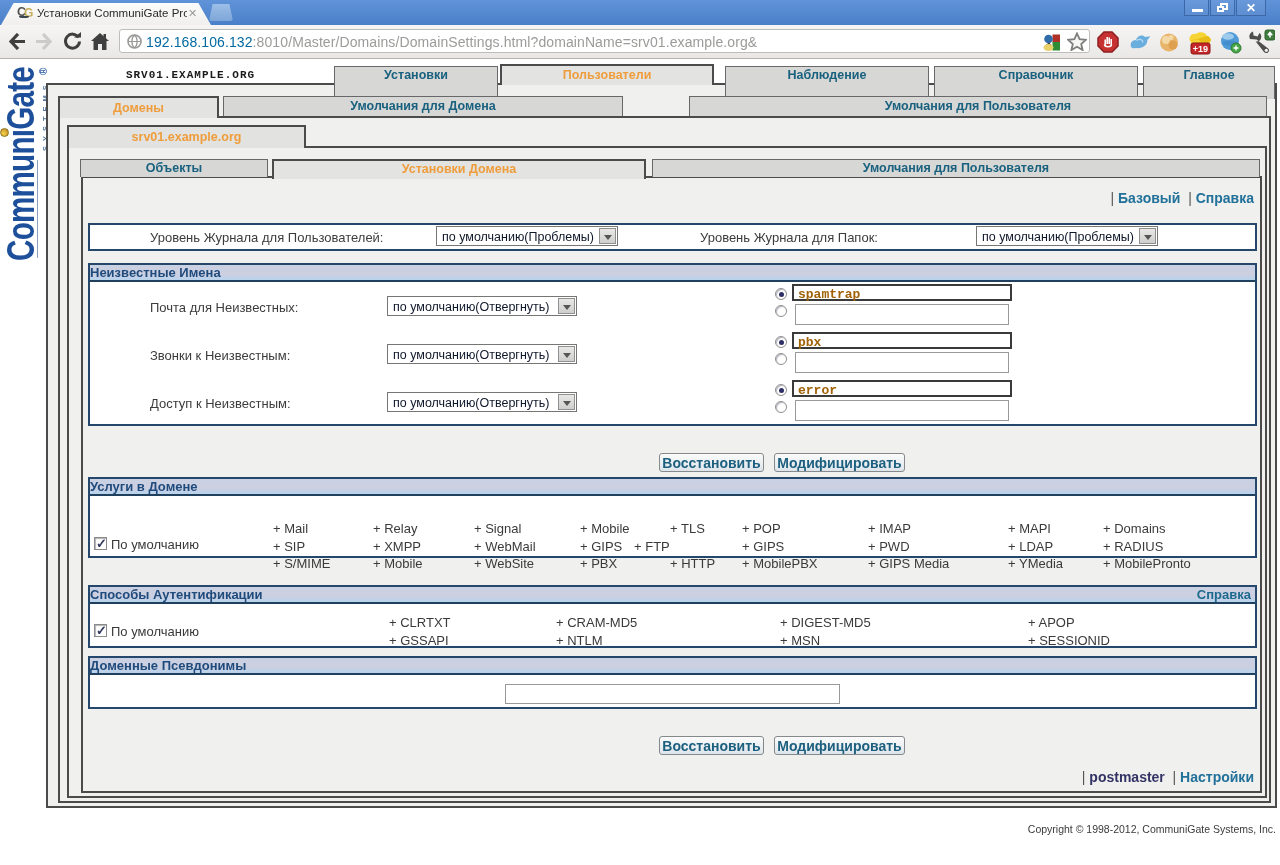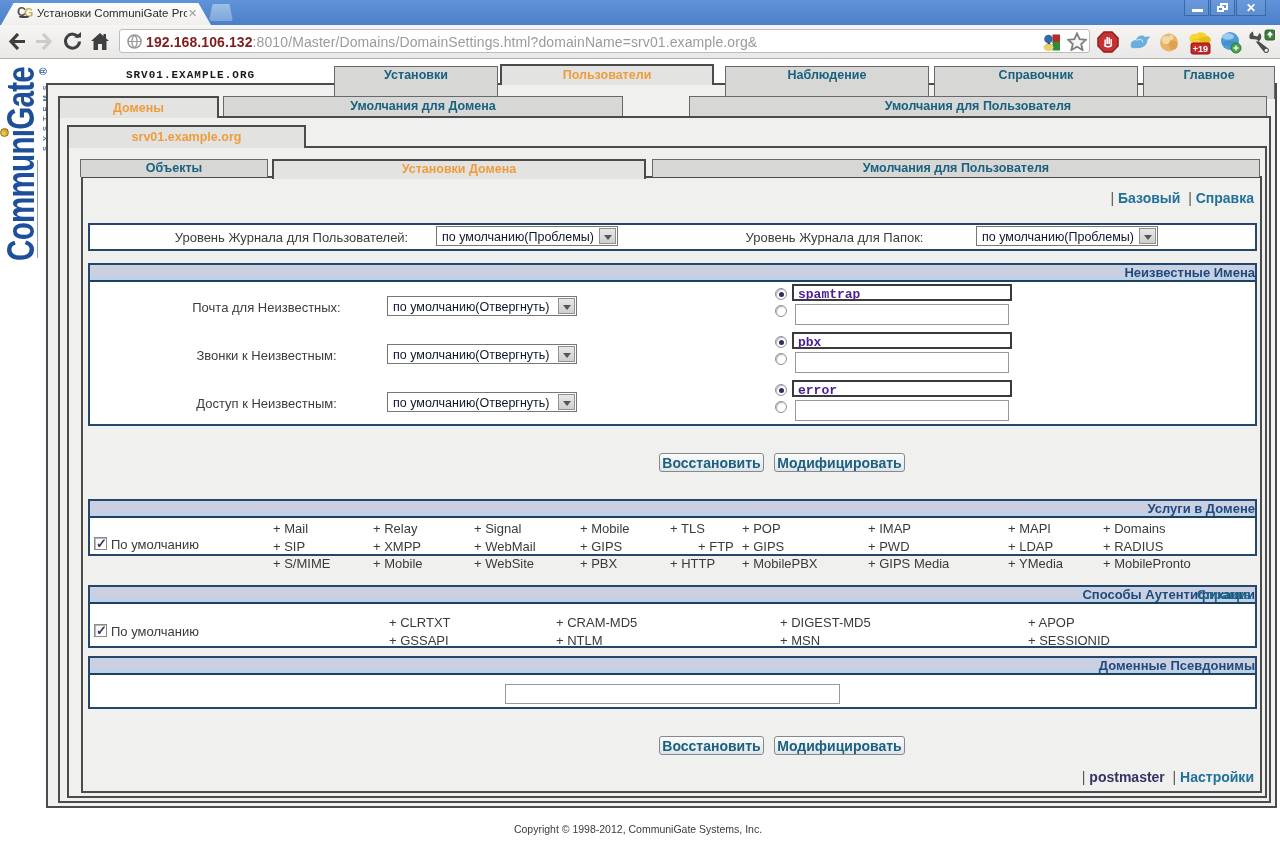"192.168.106.132" #urltext b { color: #7f1d1d -> #0369a1; font-weight: bold -> normal }
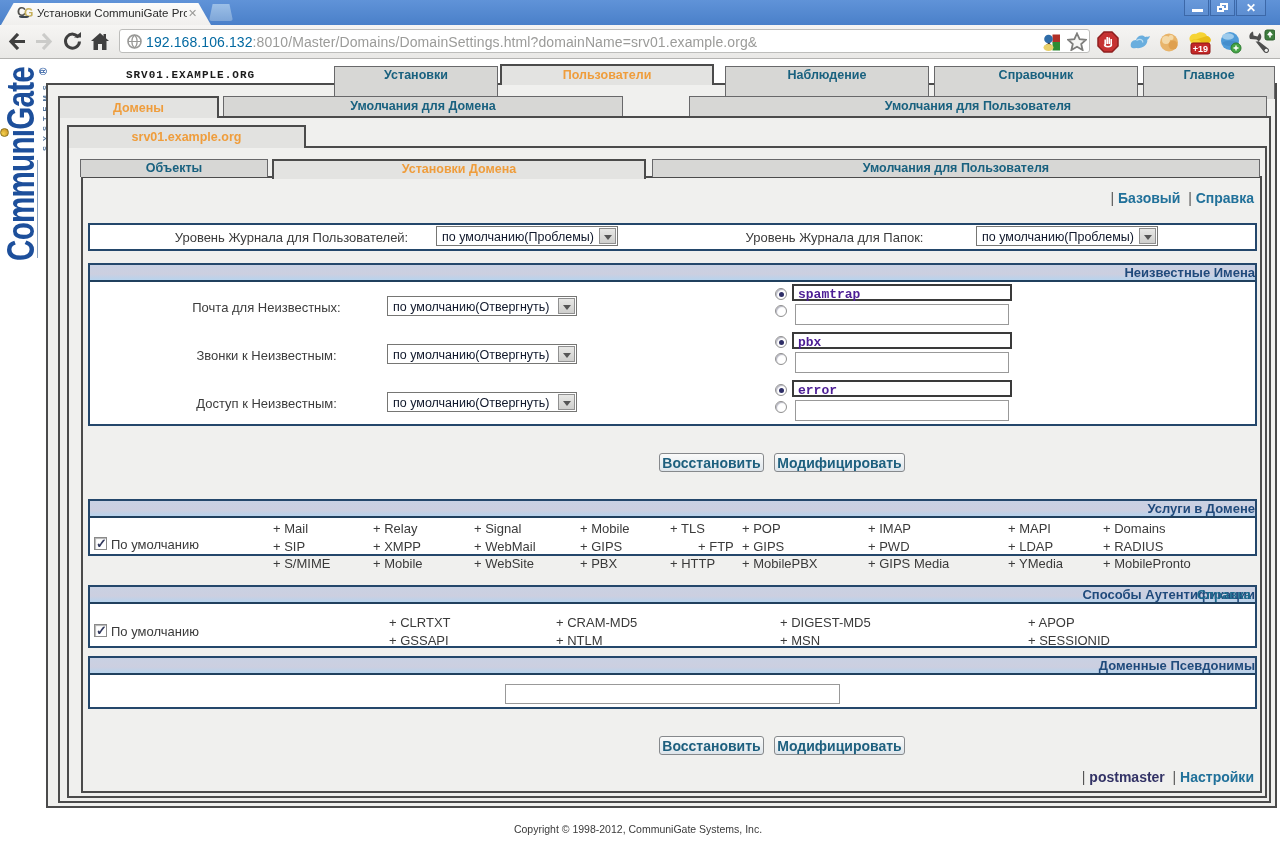"Уровень Журнала для Пользователей:" .lbl { text-align: center -> left }
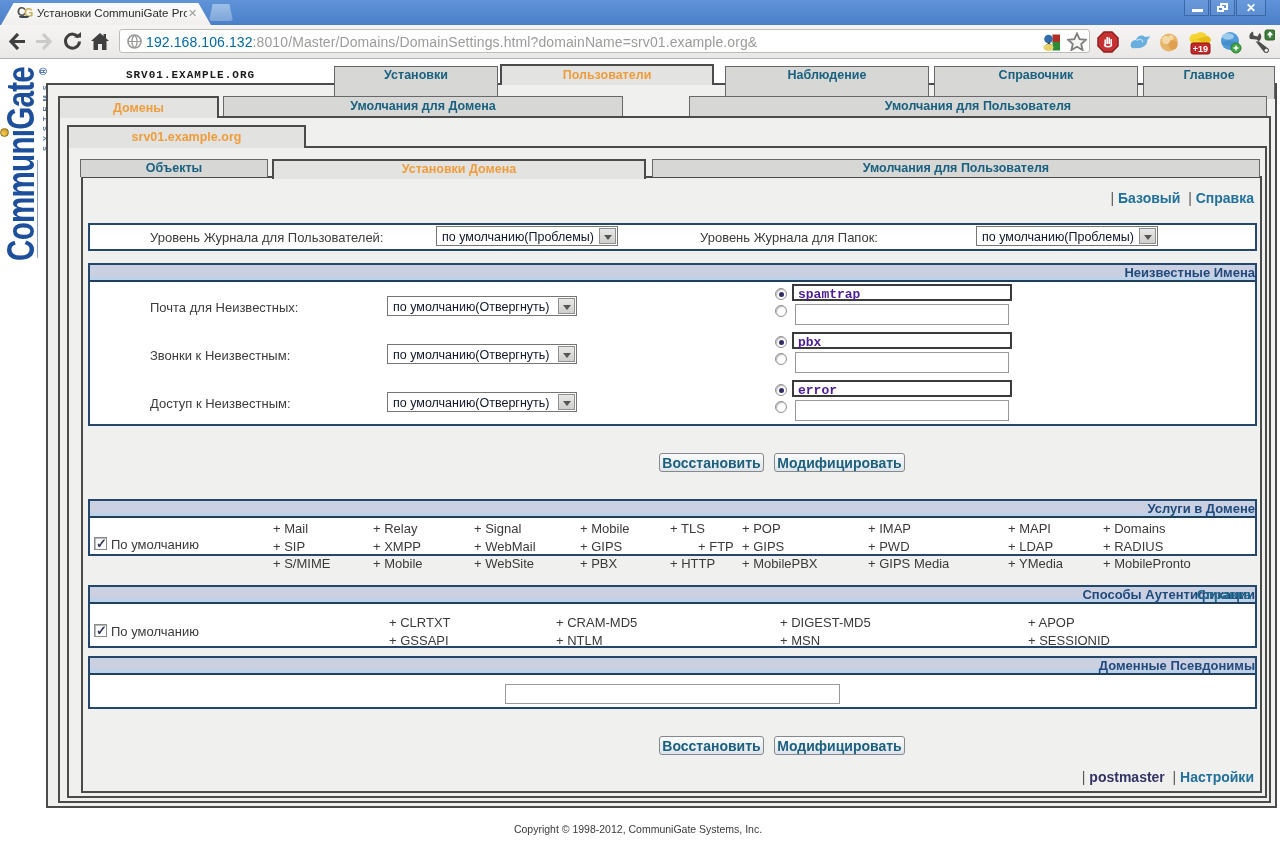"Неизвестные Имена" .hdrbar { text-align: right -> left }
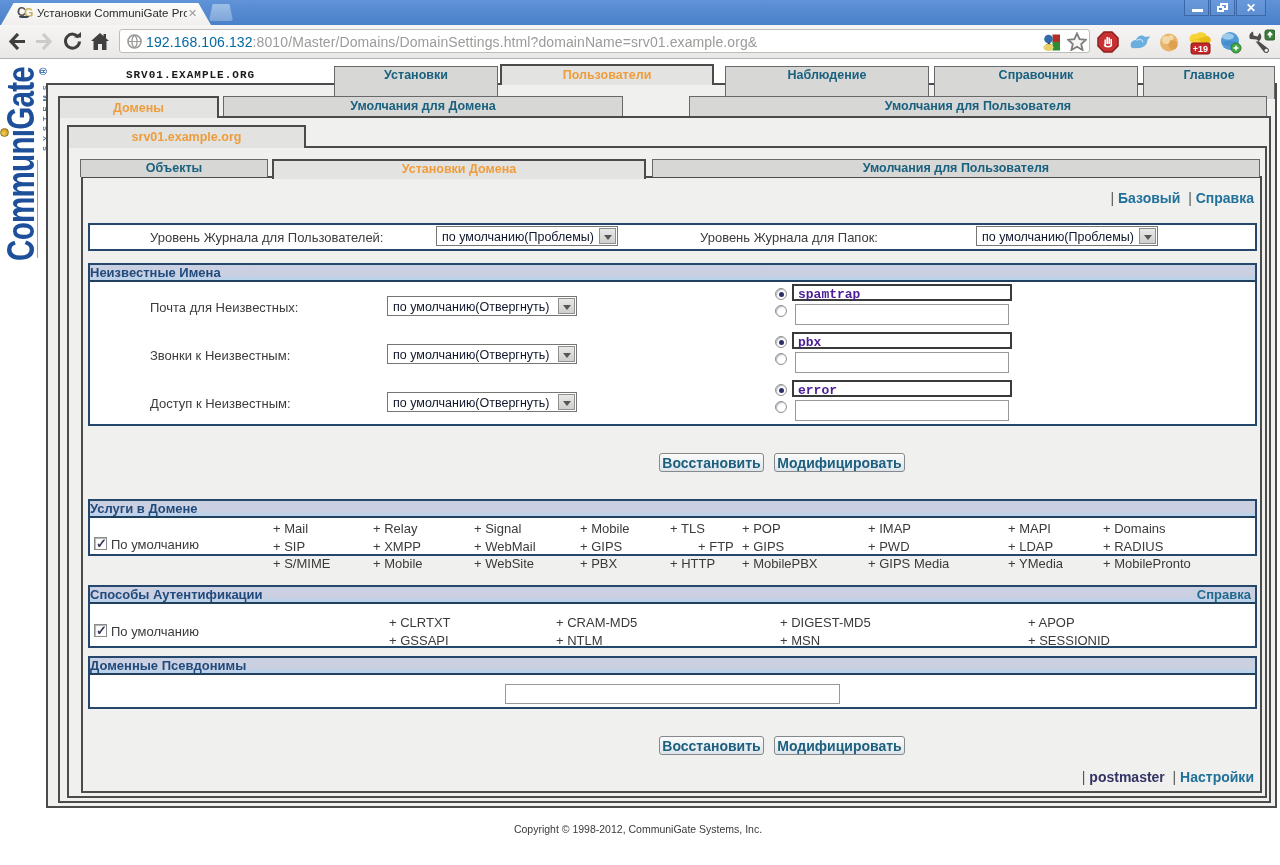"spamtrap" .ti.filled { color: #4c1d95 -> #a16207 }
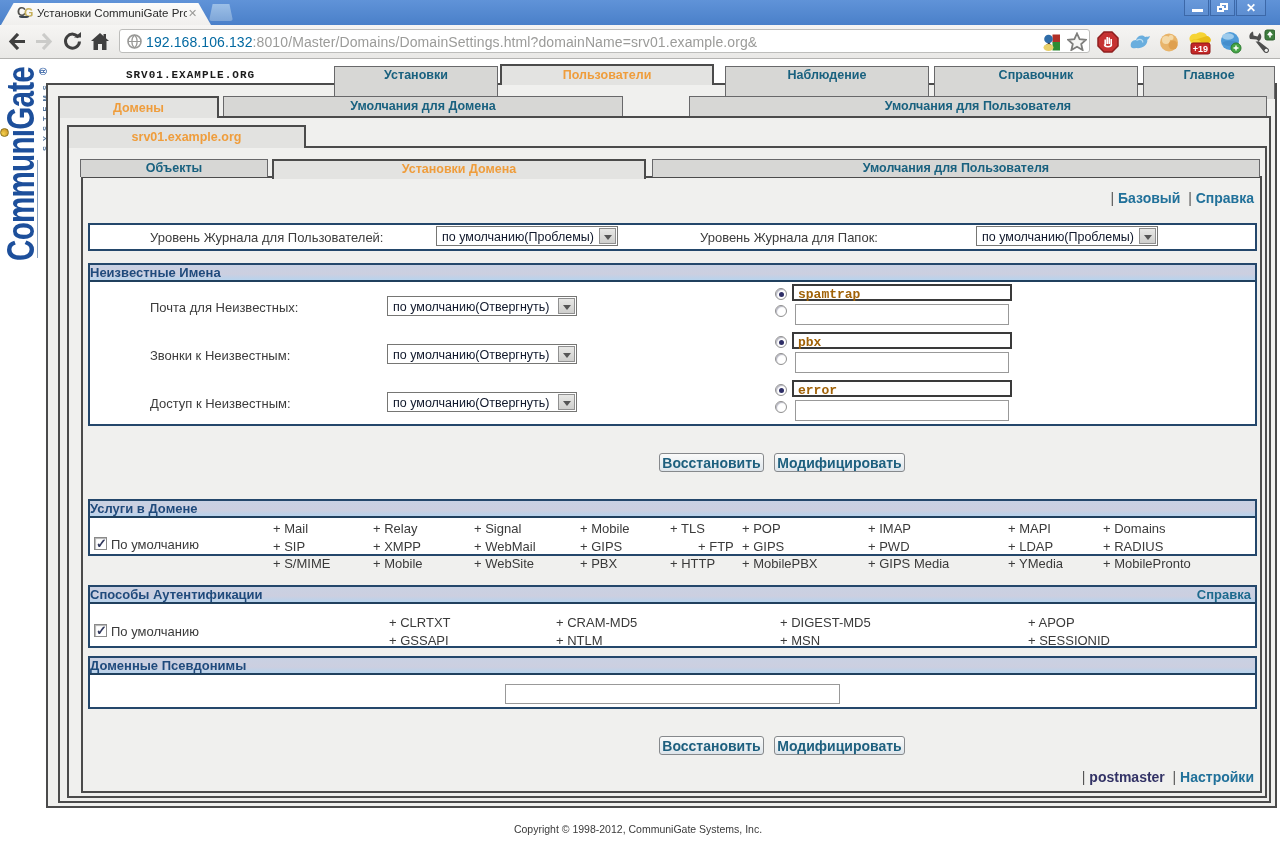"Услуги в Домене" #box3 { height: 57px -> 81px; top: 499px -> 477px }
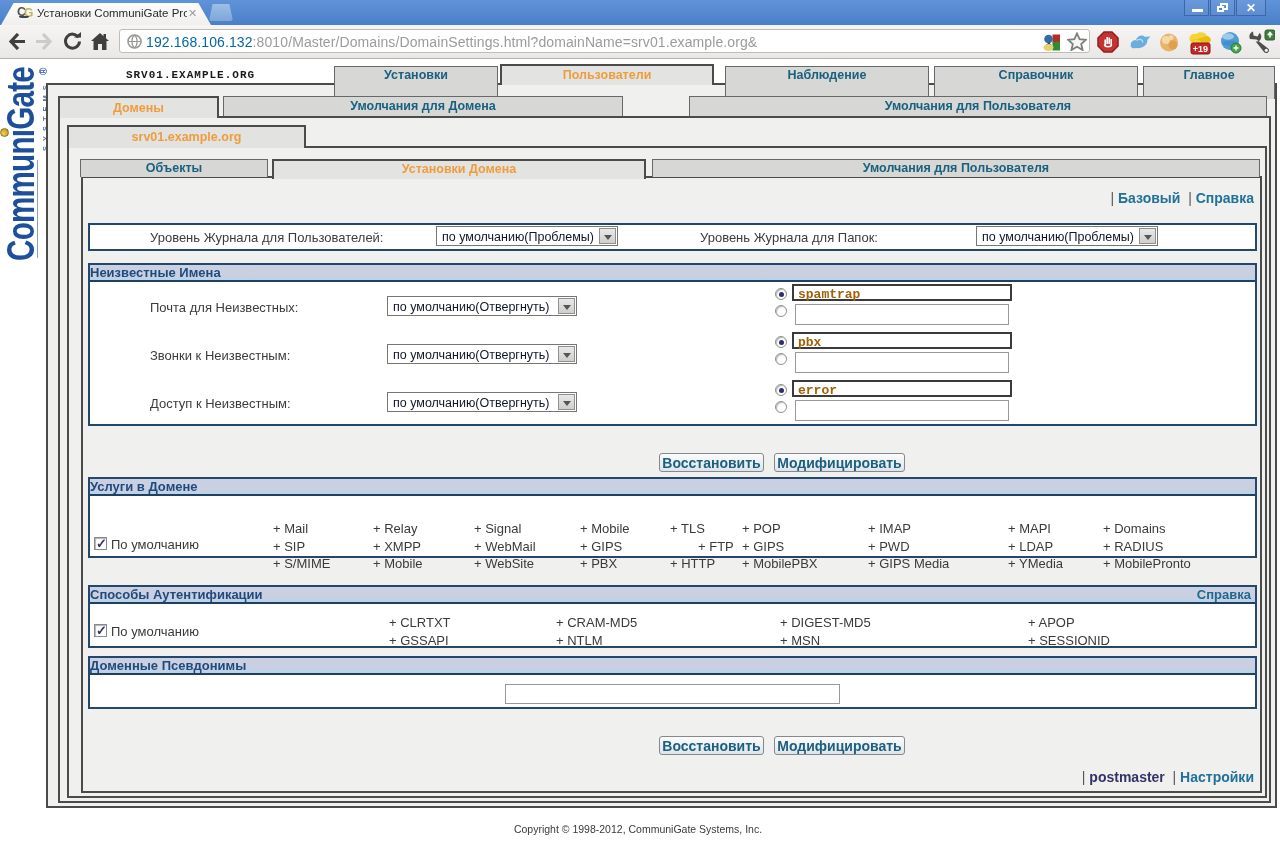"+ FTP" div.abs { left: 698px -> 634px }
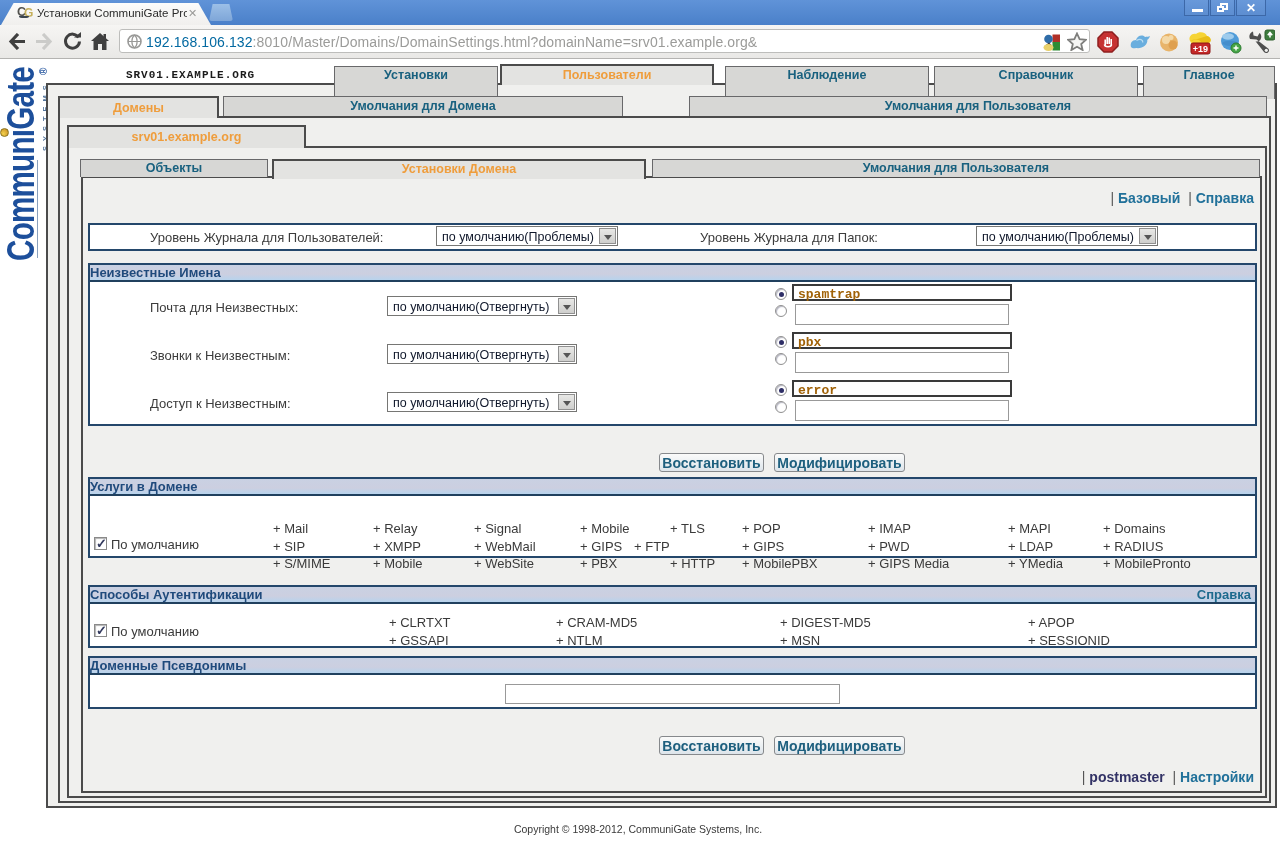"Copyright © 1998-2012, CommuniGate" #copyright { text-align: center -> right }
